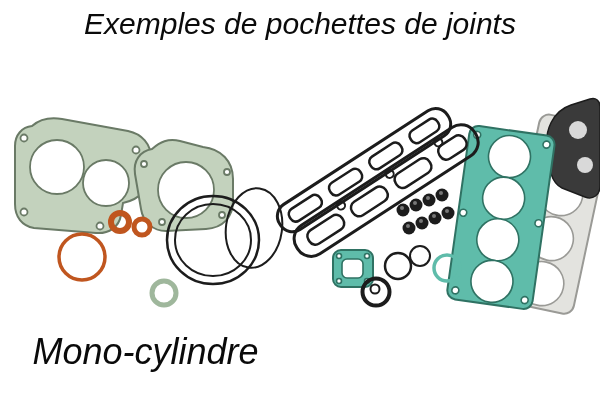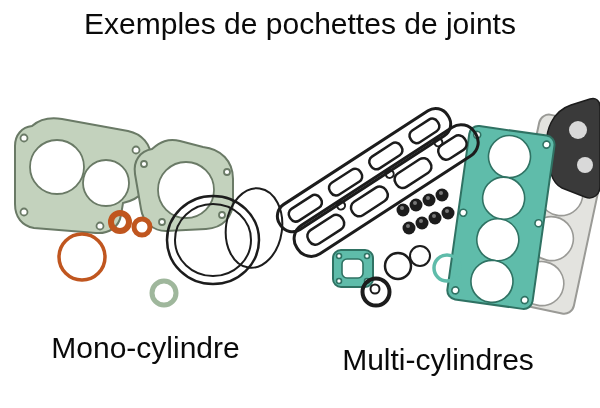"Exemples de pochettes de joints" .page { font-style: none -> italic }
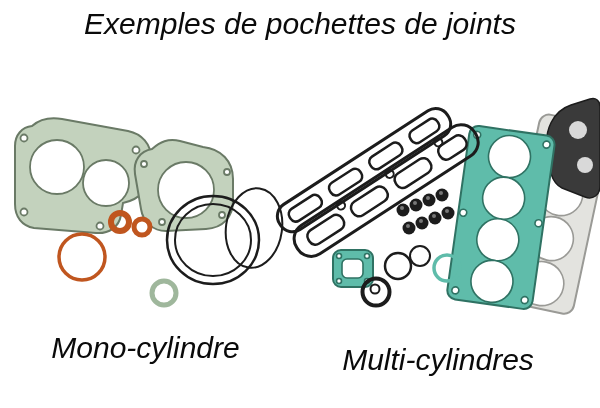"Mono-cylindre" .caption { font-size: 30px -> 36px }
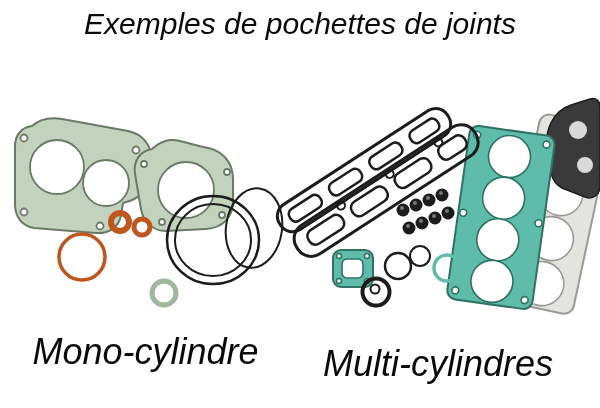"Multi-cylindres" div.caption { html: <div>Multi-cylindres</div> -> none }
